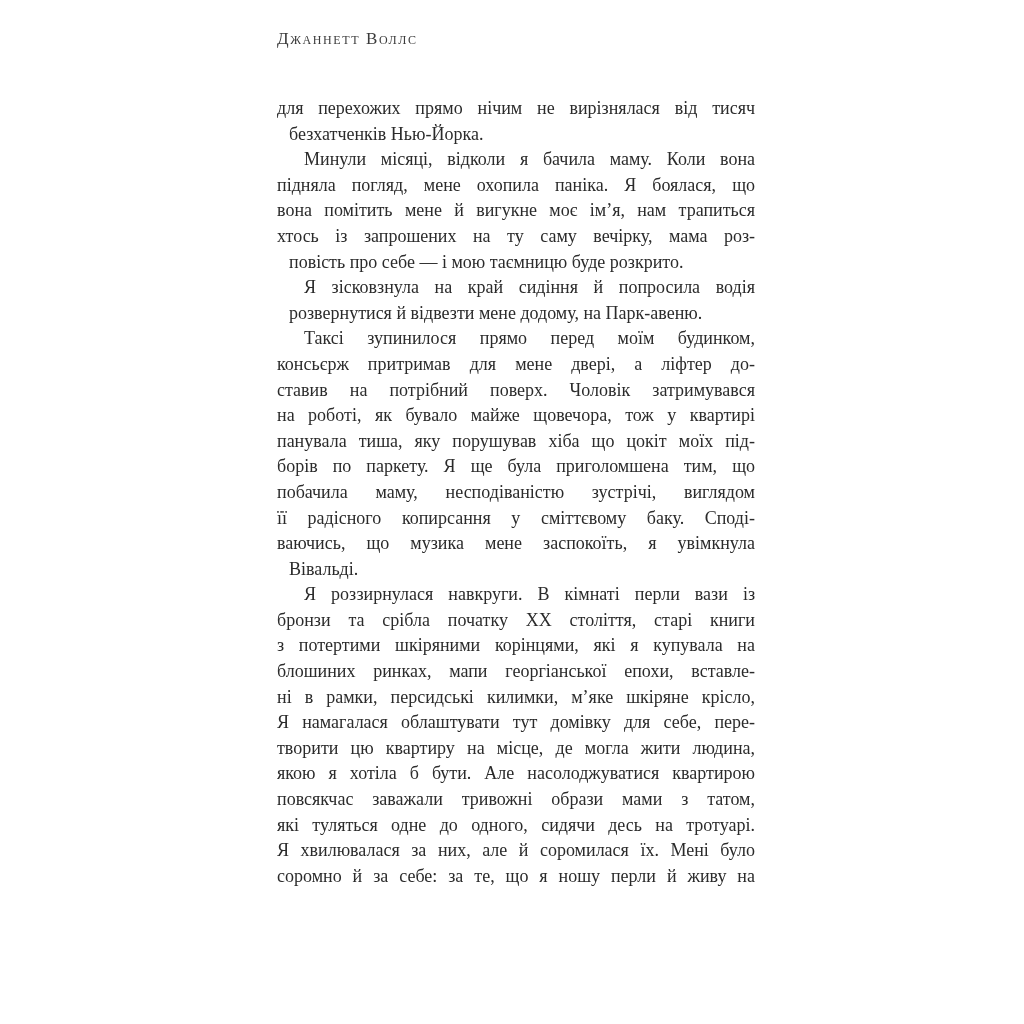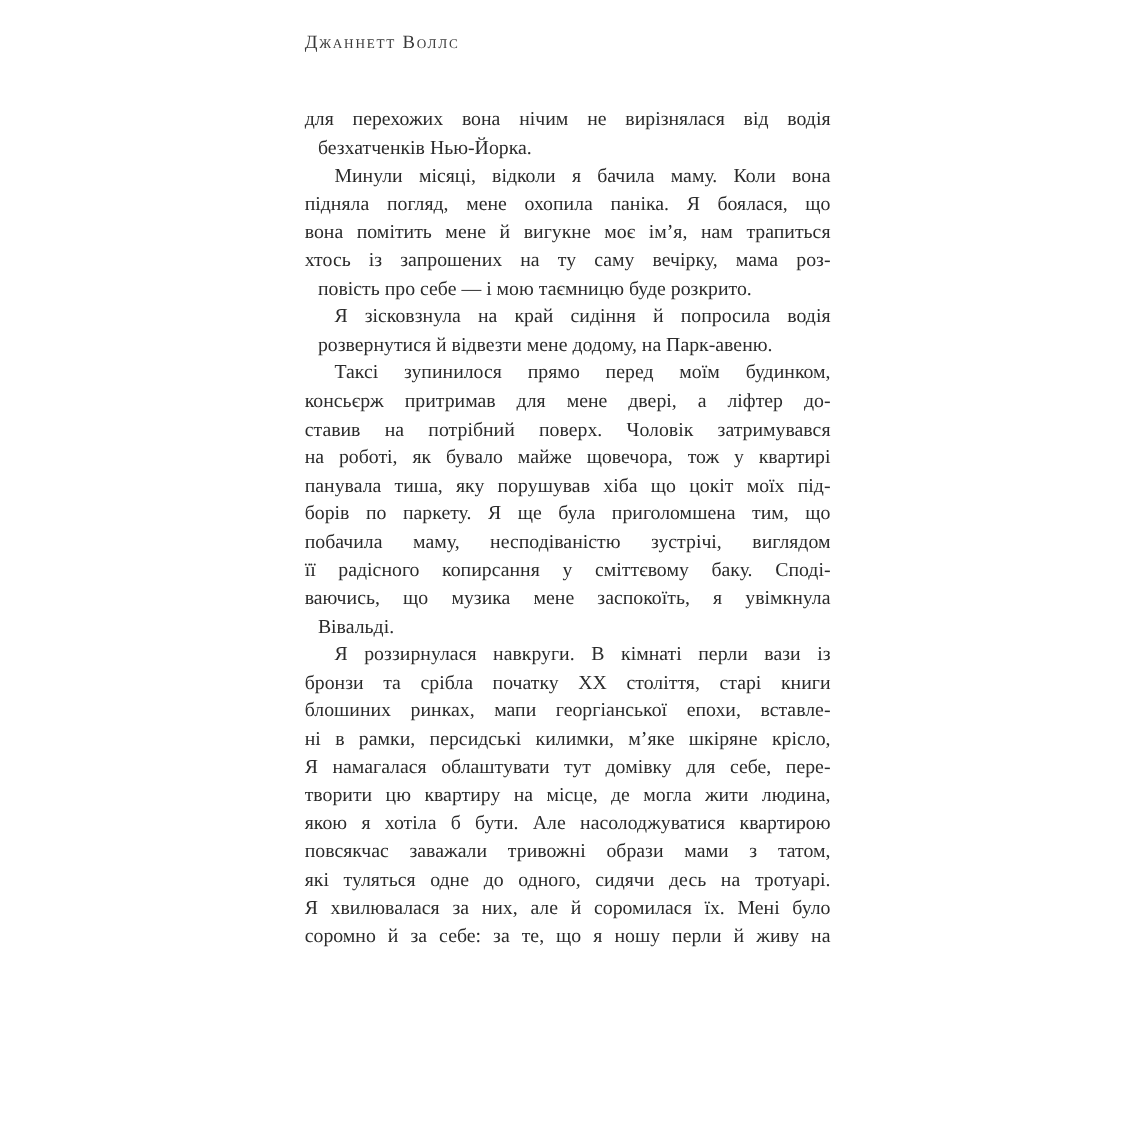"для перехожих вона нічим не" div.line { text: вона нічим не вирізнялася від водія -> прямо нічим не вирізнялася від тисяч }
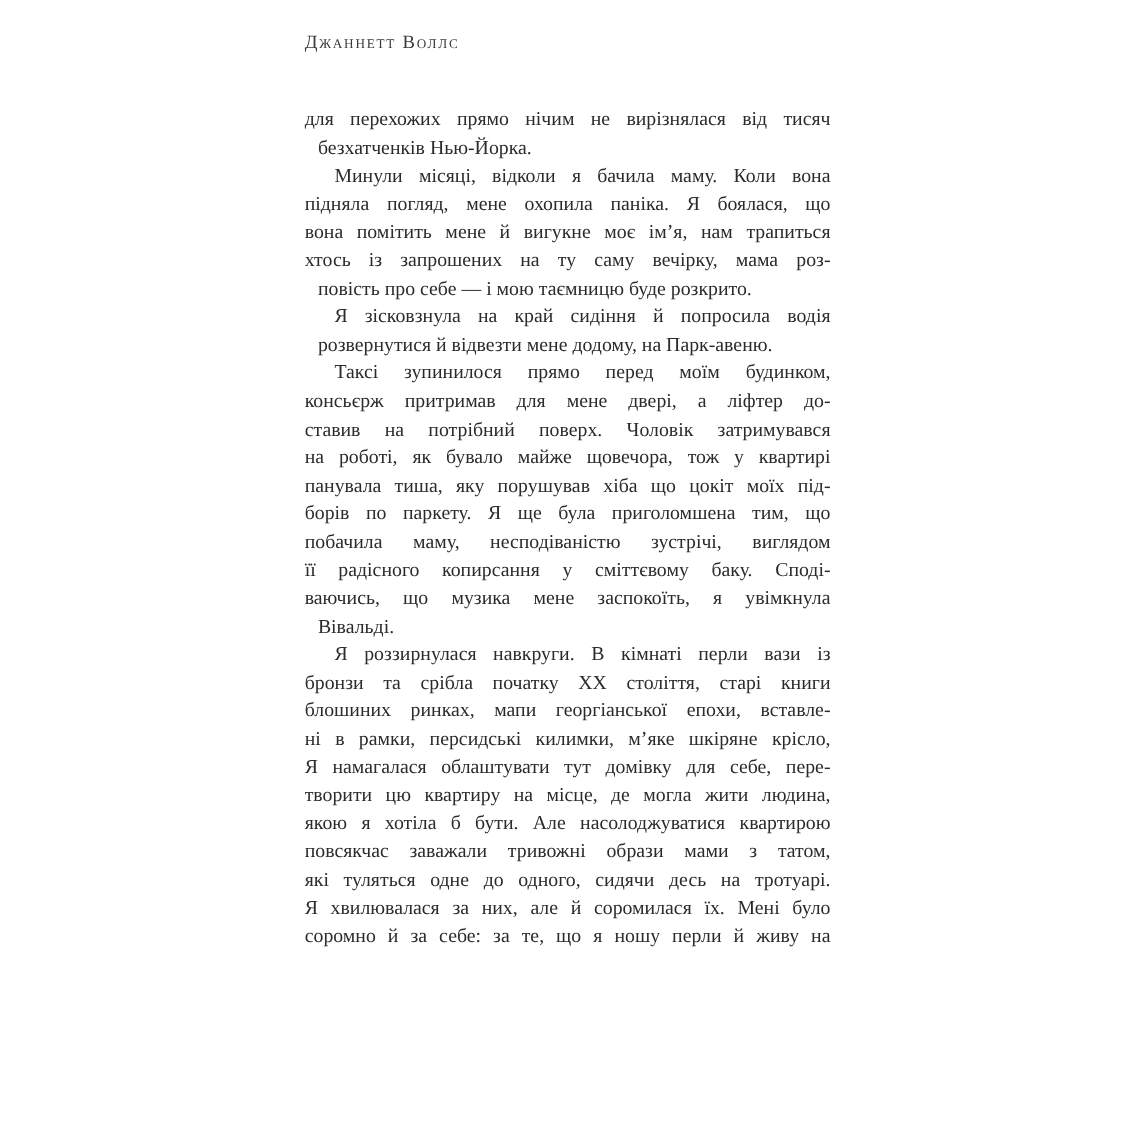"з потертими шкіряними корінцями, які" div.line { html: none -> <div>з потертими шкіряними корінцями, які я купувала на</div> }
